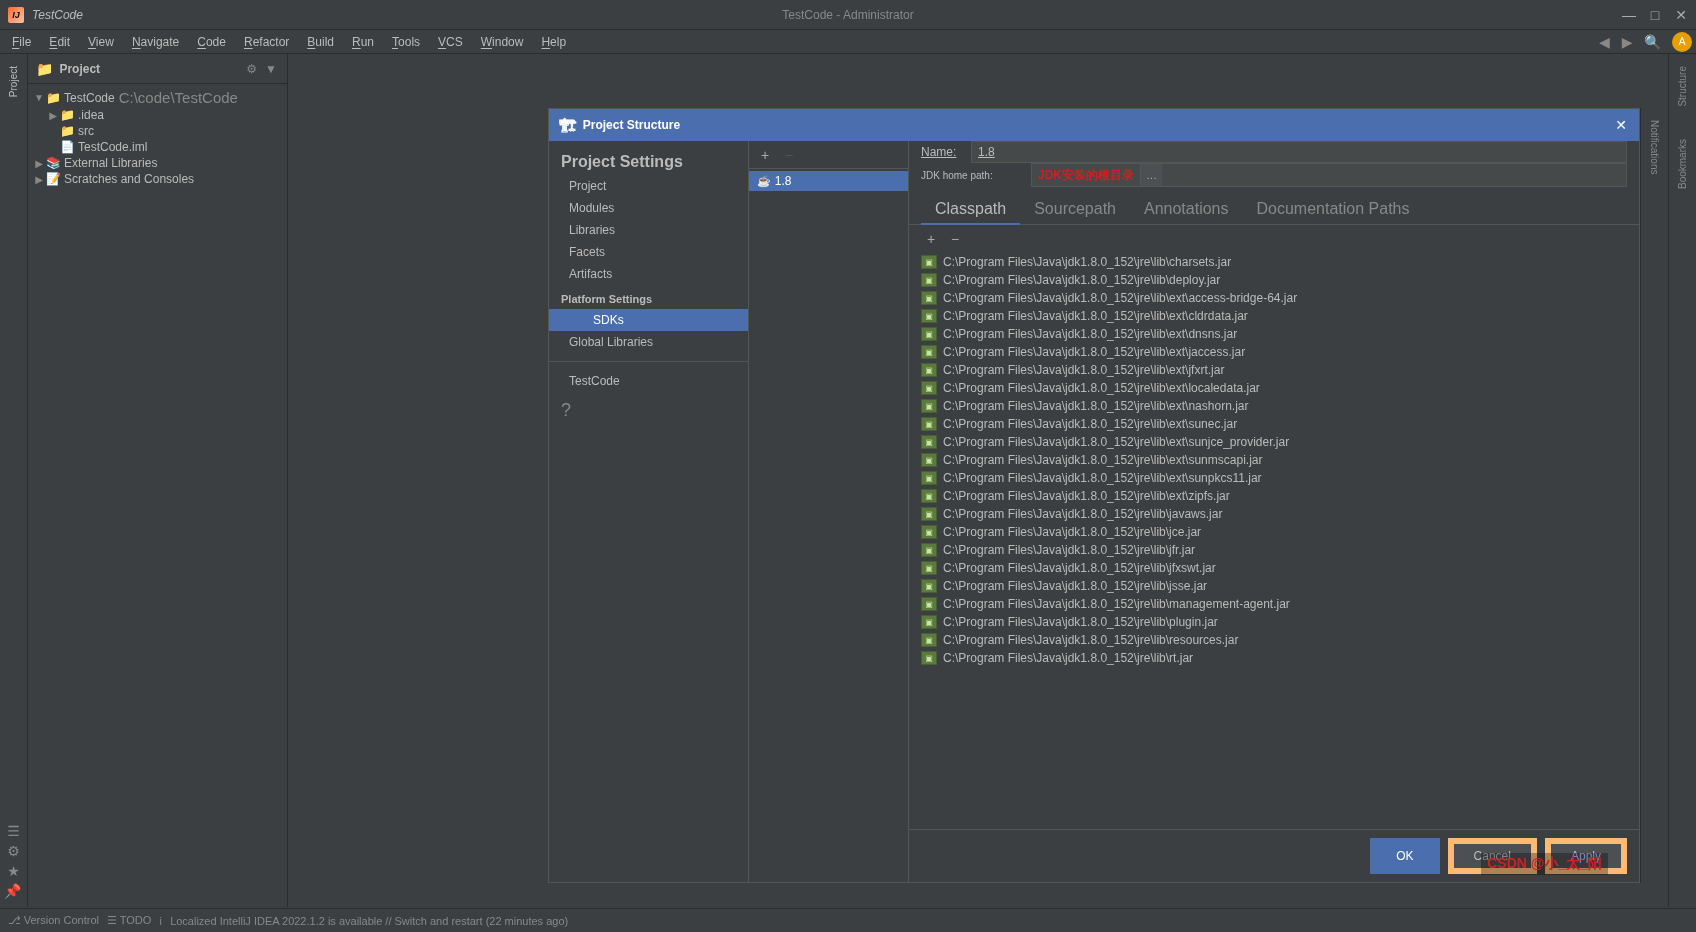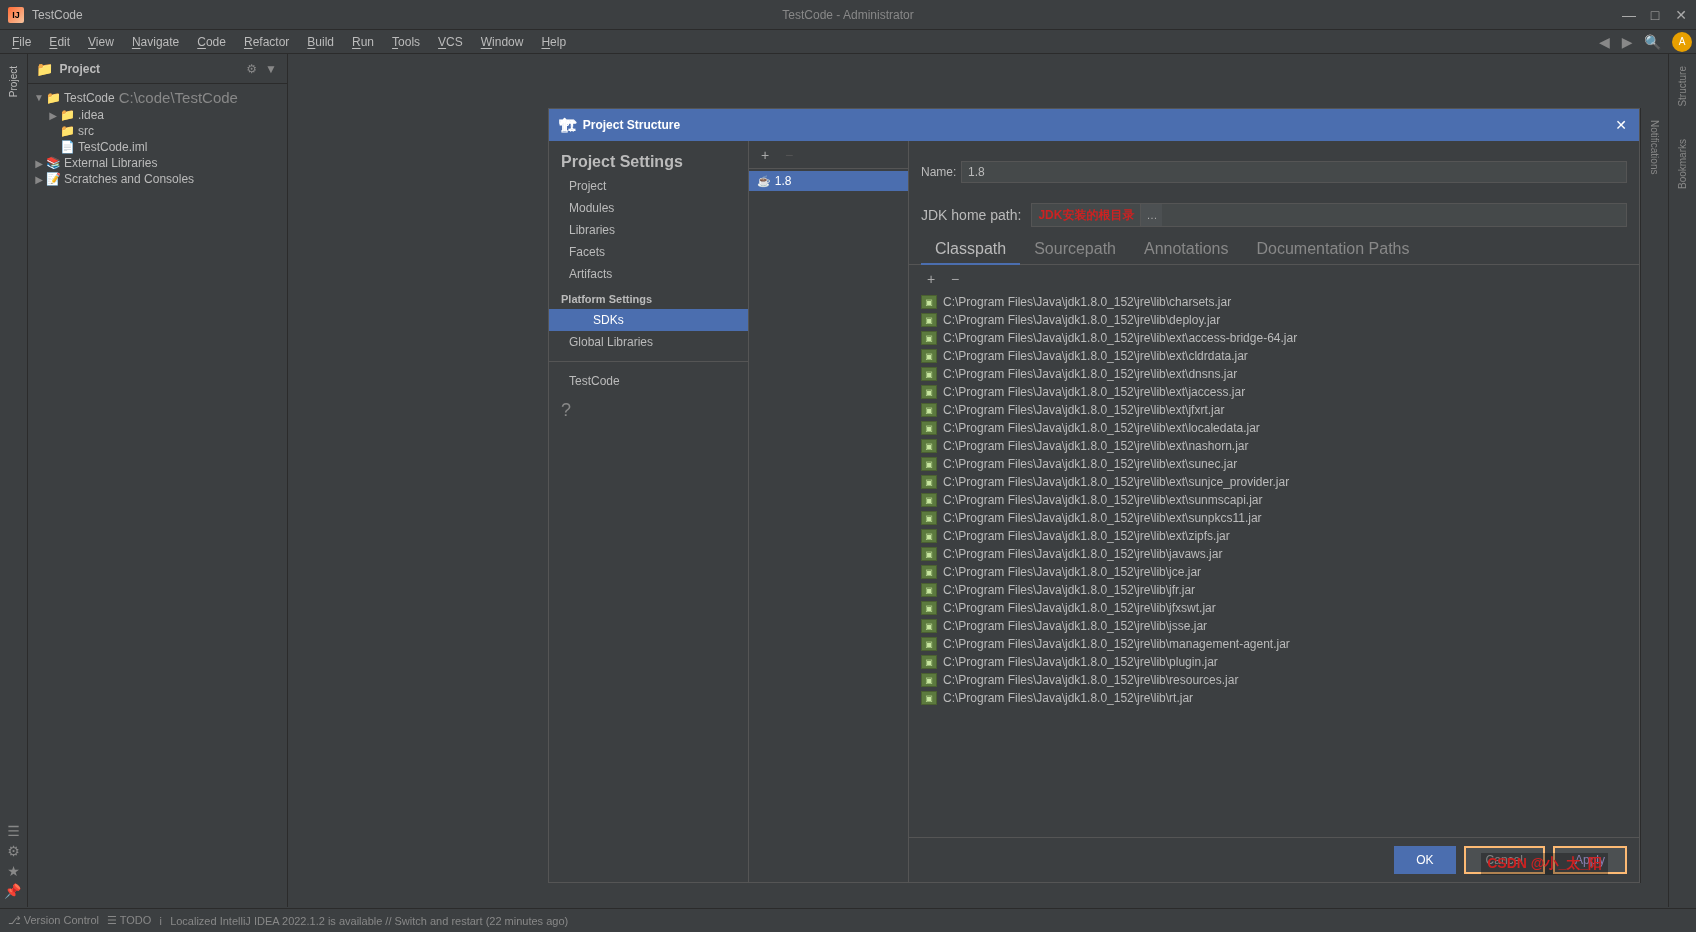"IJ" .title-bar-left { font-style: none -> italic }
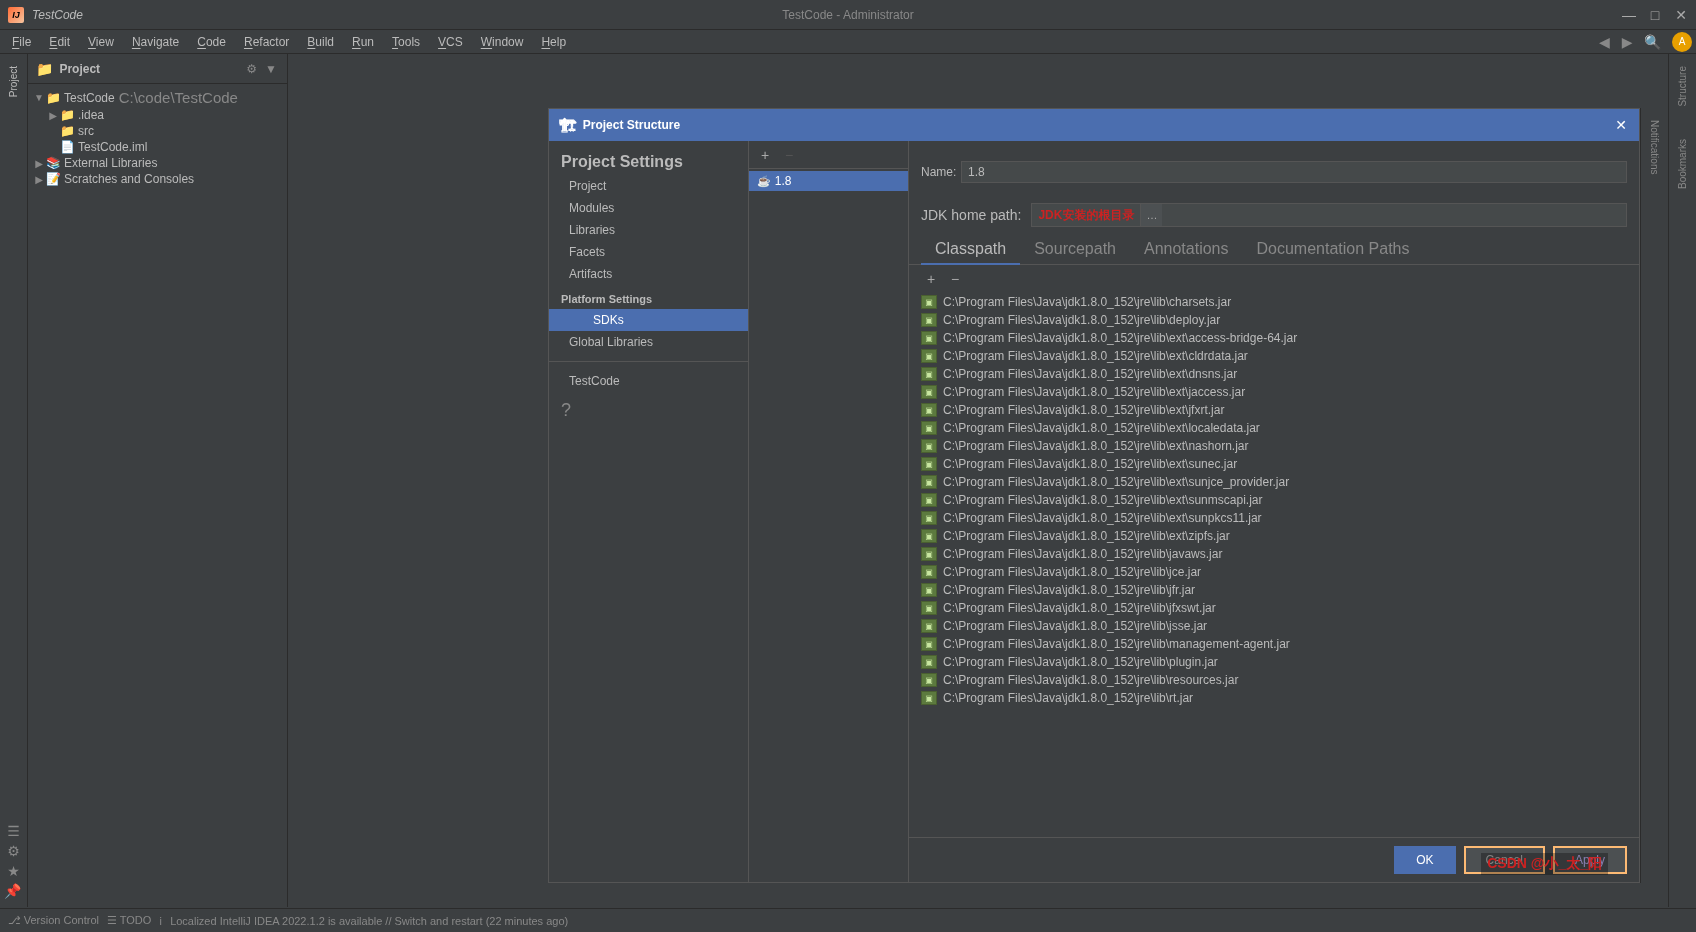"Name:" .name-row { gap: none -> 10px; padding: 20px 12px -> 0 12px; text-decoration: none -> underline }
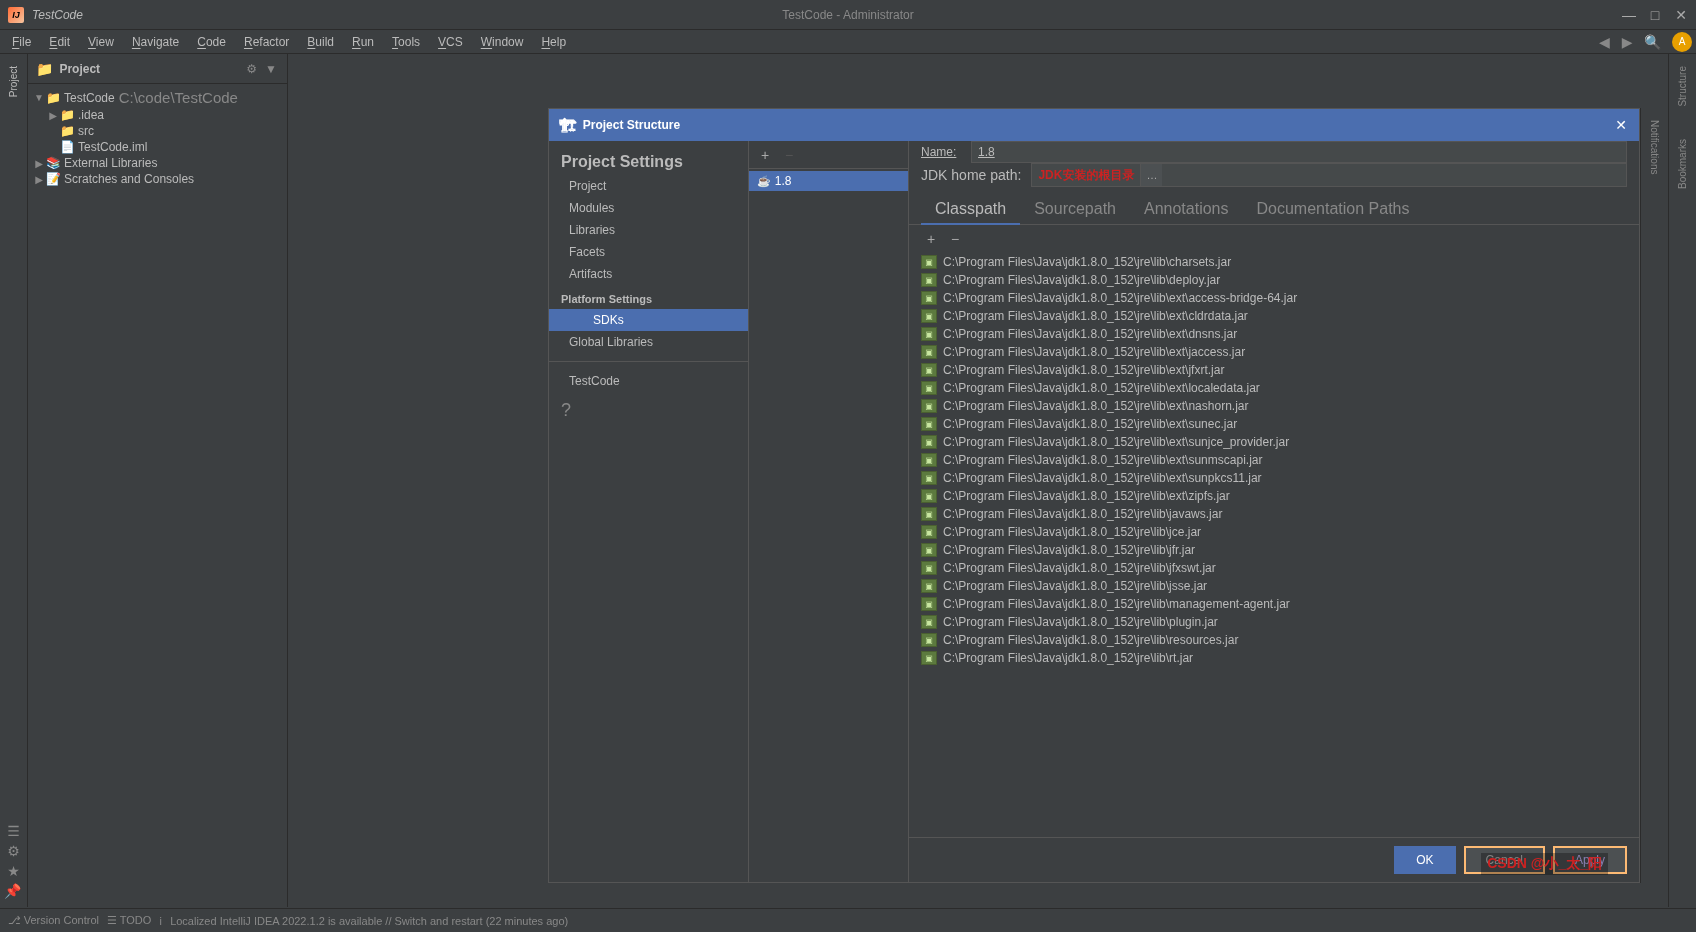"JDK home path:" .jdk-label { font-size: 14px -> 10px }
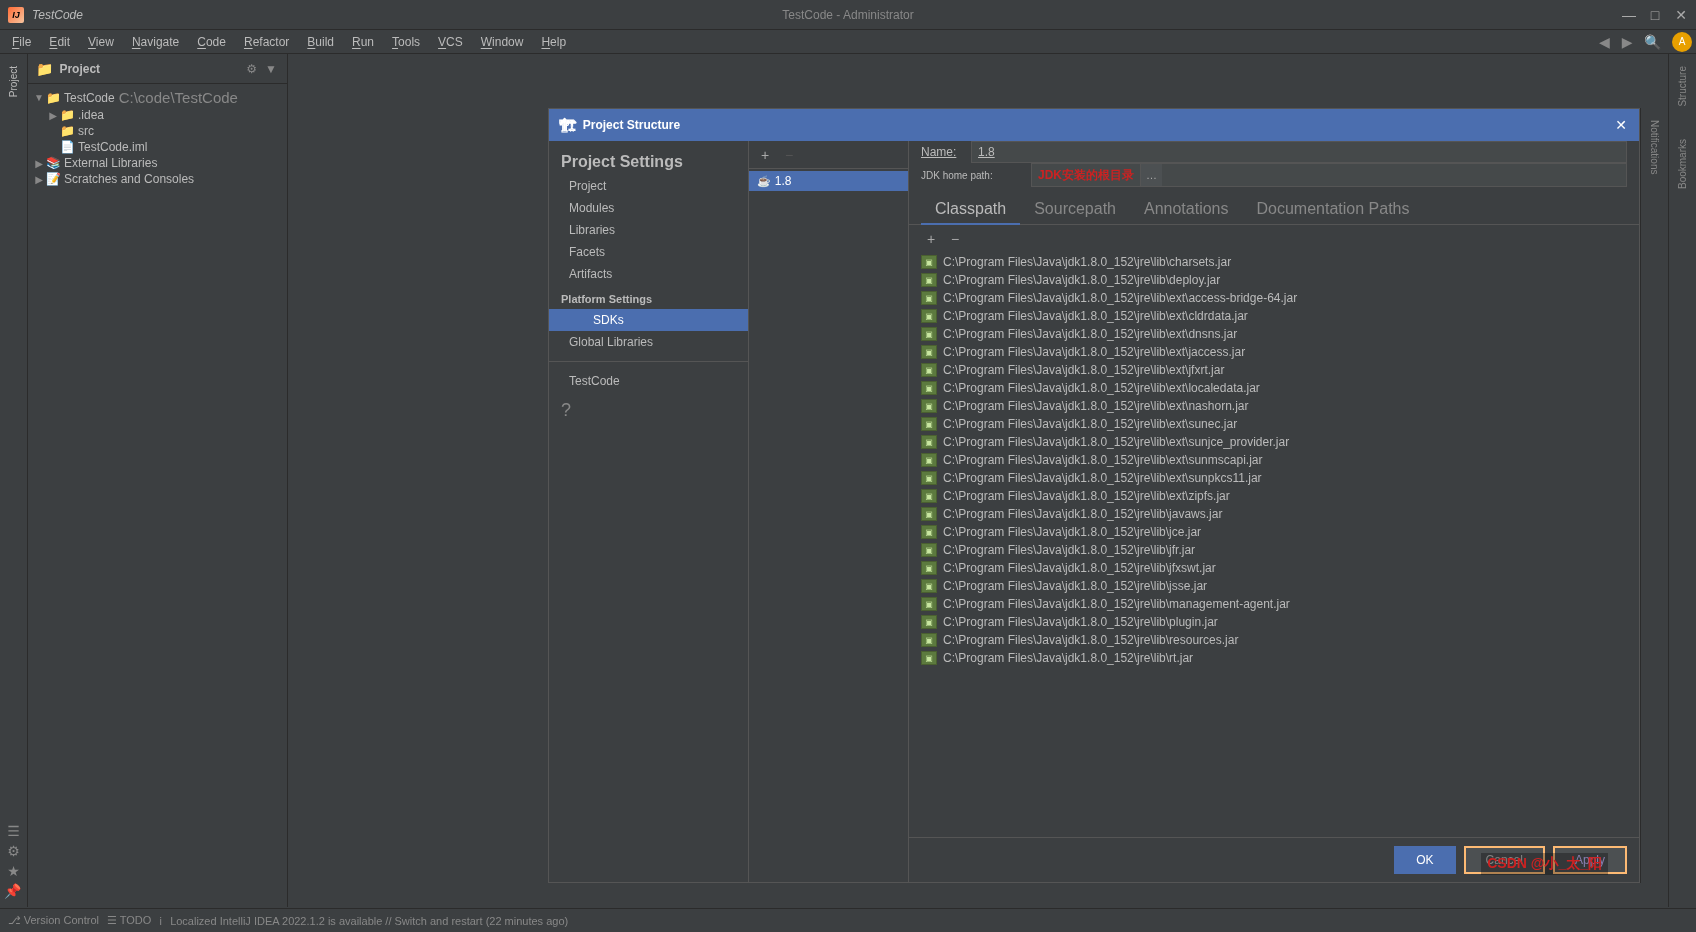"OK" .dialog-btn { border: 2px solid #fdba74 -> 6px solid #fdba74 }
